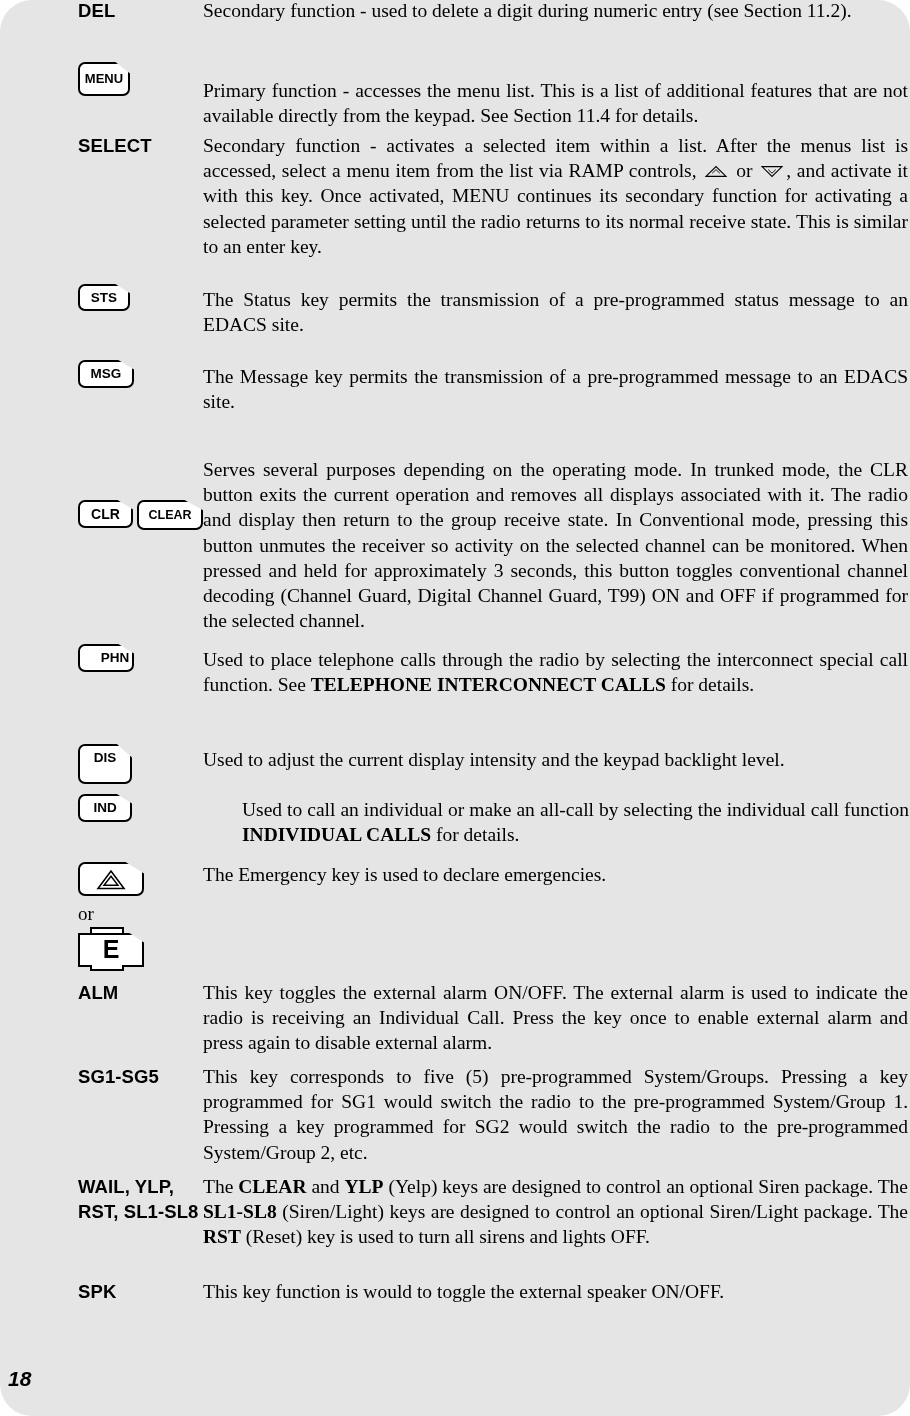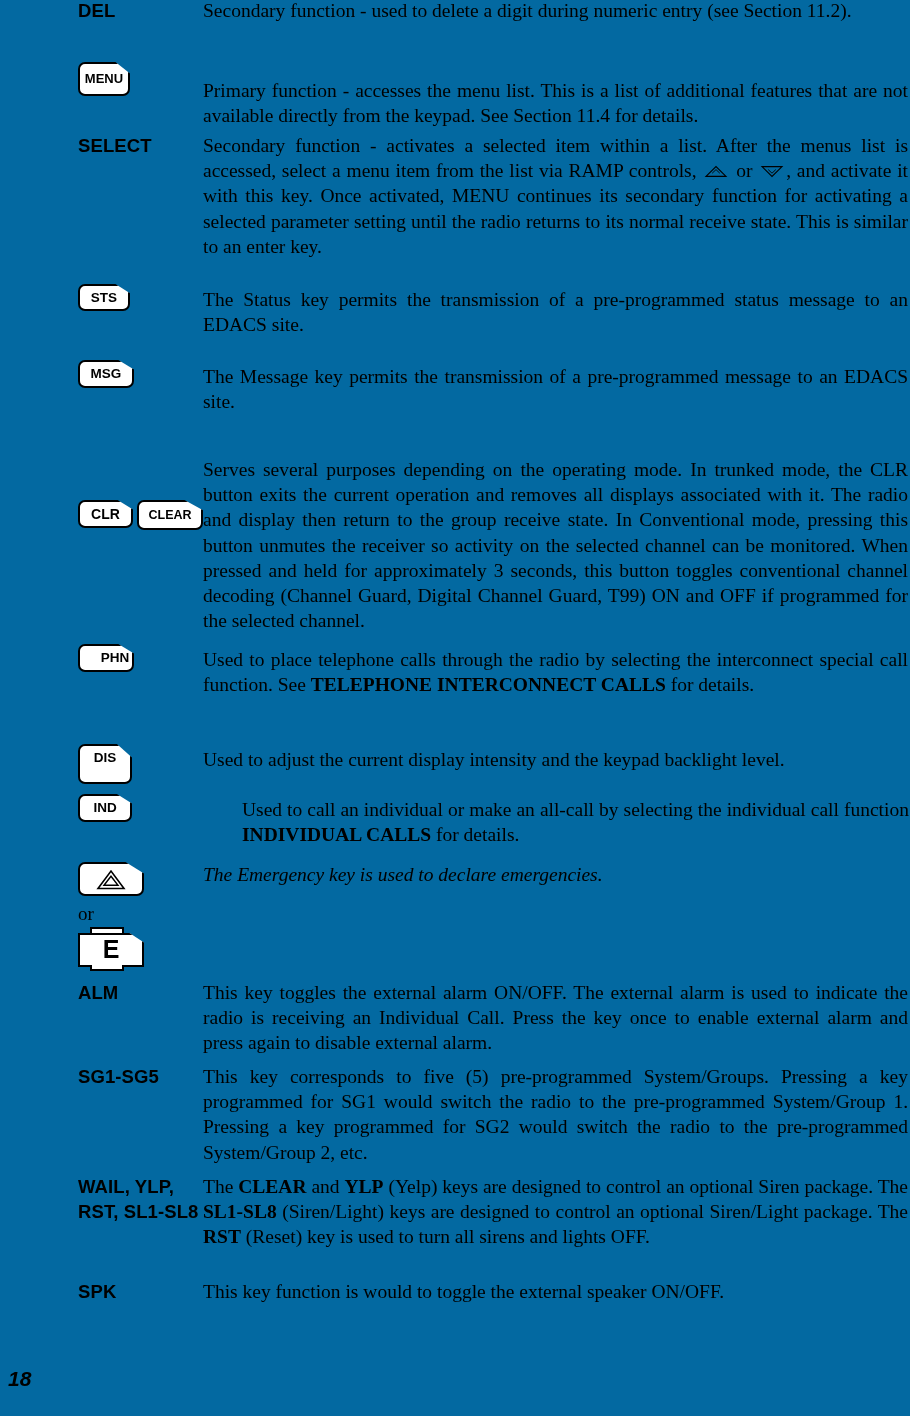"DEL" .page { background: #0369a1 -> #e5e5e5; border-radius: none -> 32px }
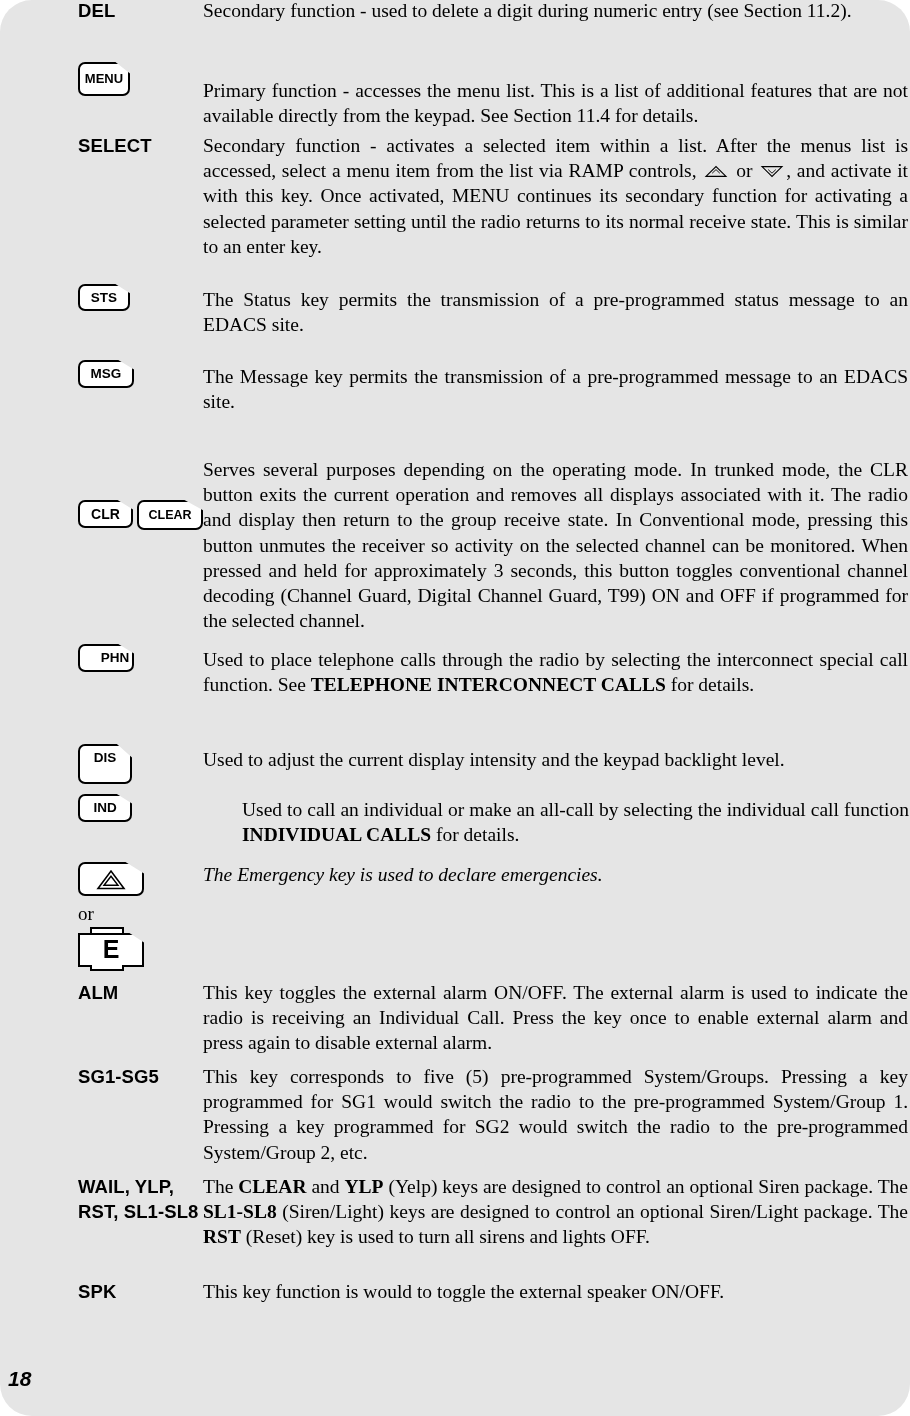"The Emergency key is used" div.text-col { font-style: italic -> none }
